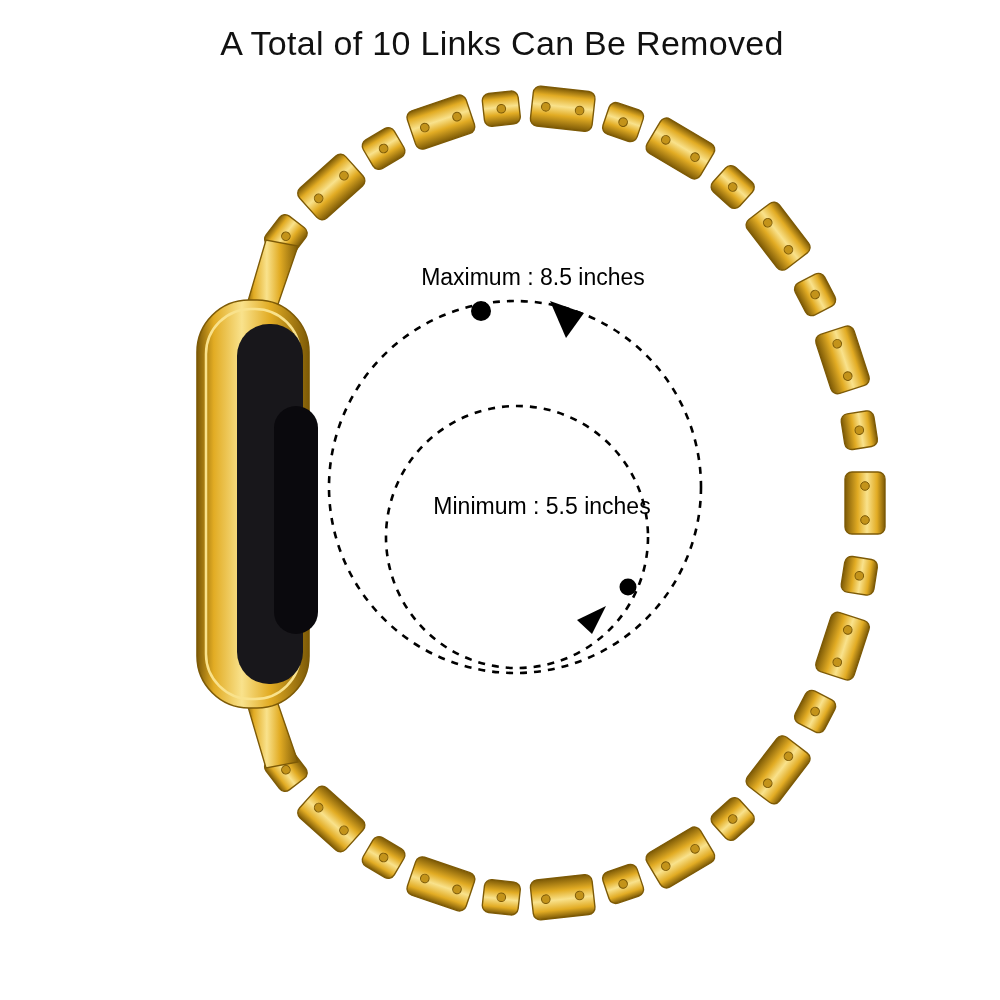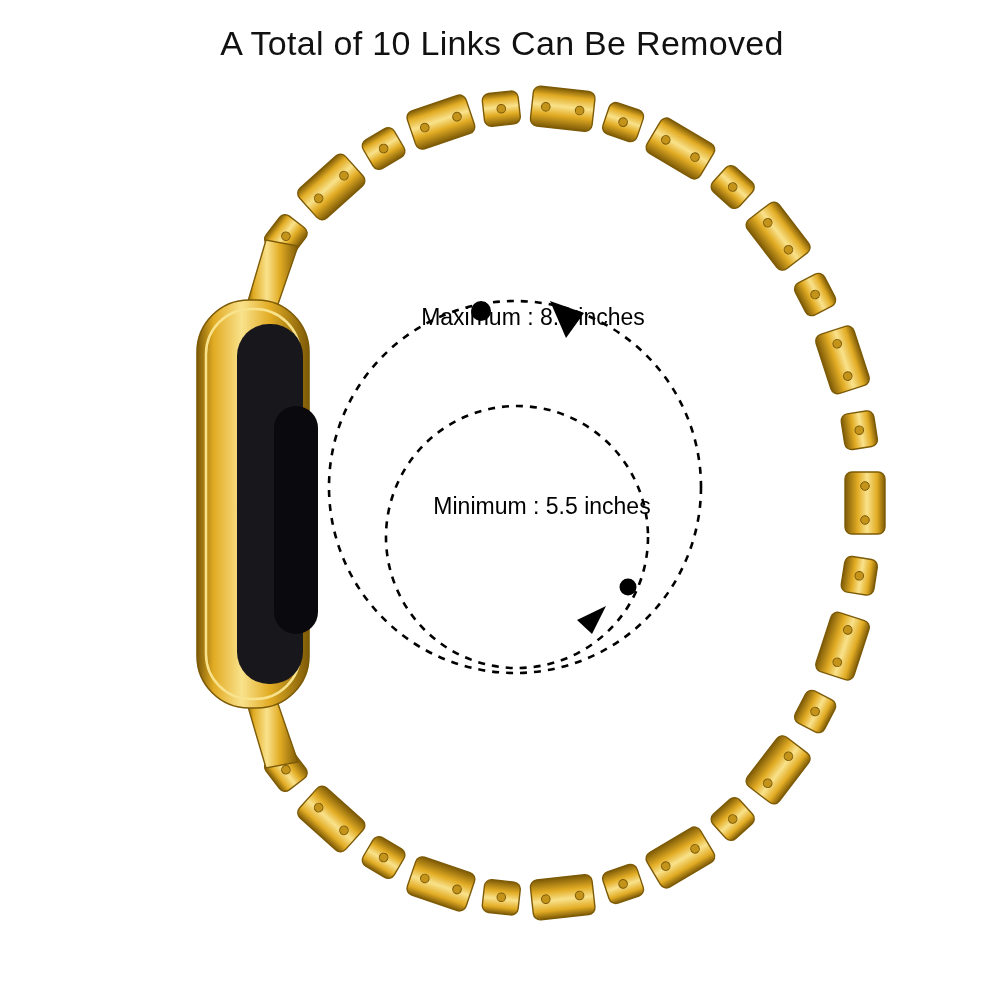"Maximum : 8.5 inches" .max-label { margin-top: 40px -> none }
